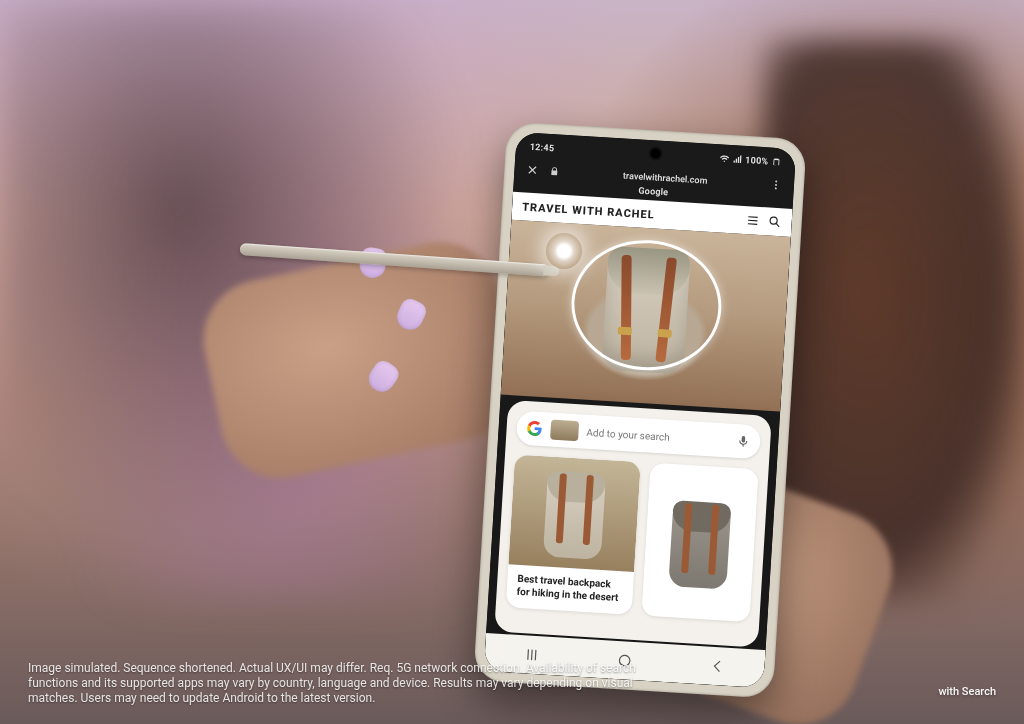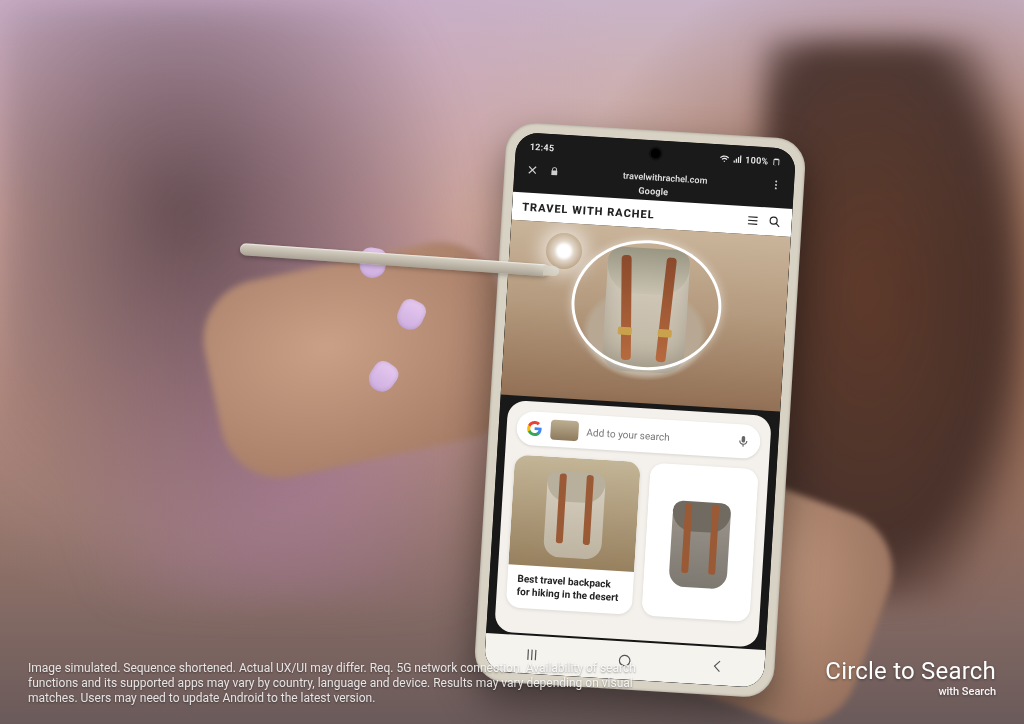"Circle to Search" div.l1 { html: <div>Circle to Search</div> -> none }
